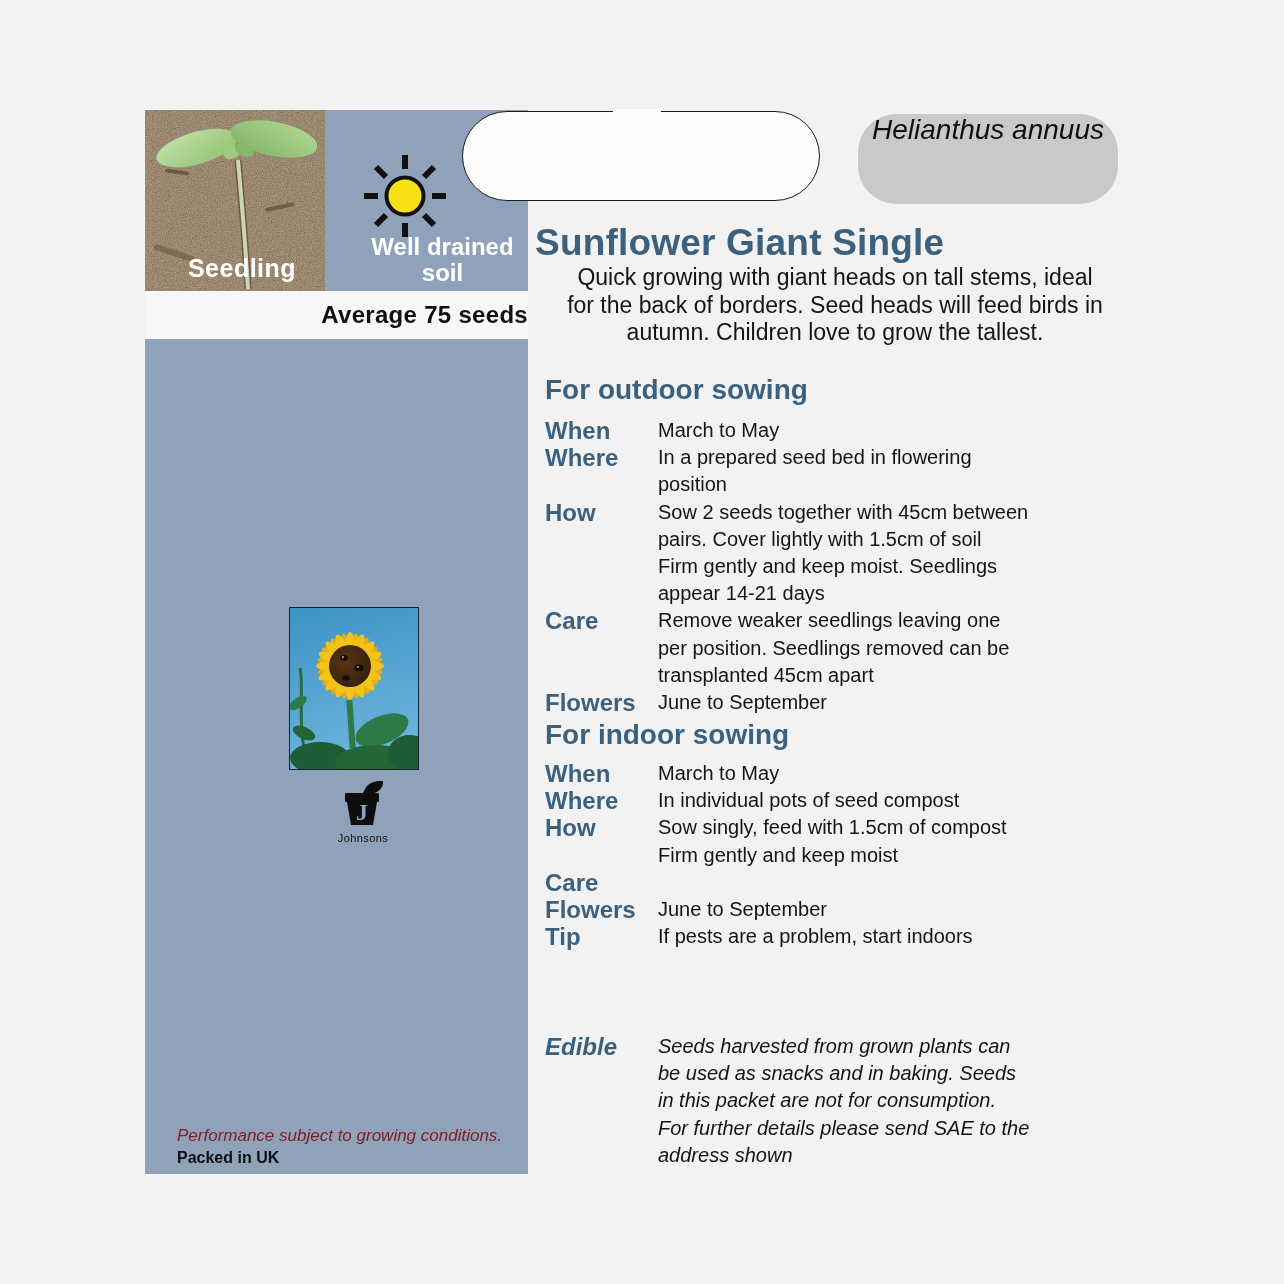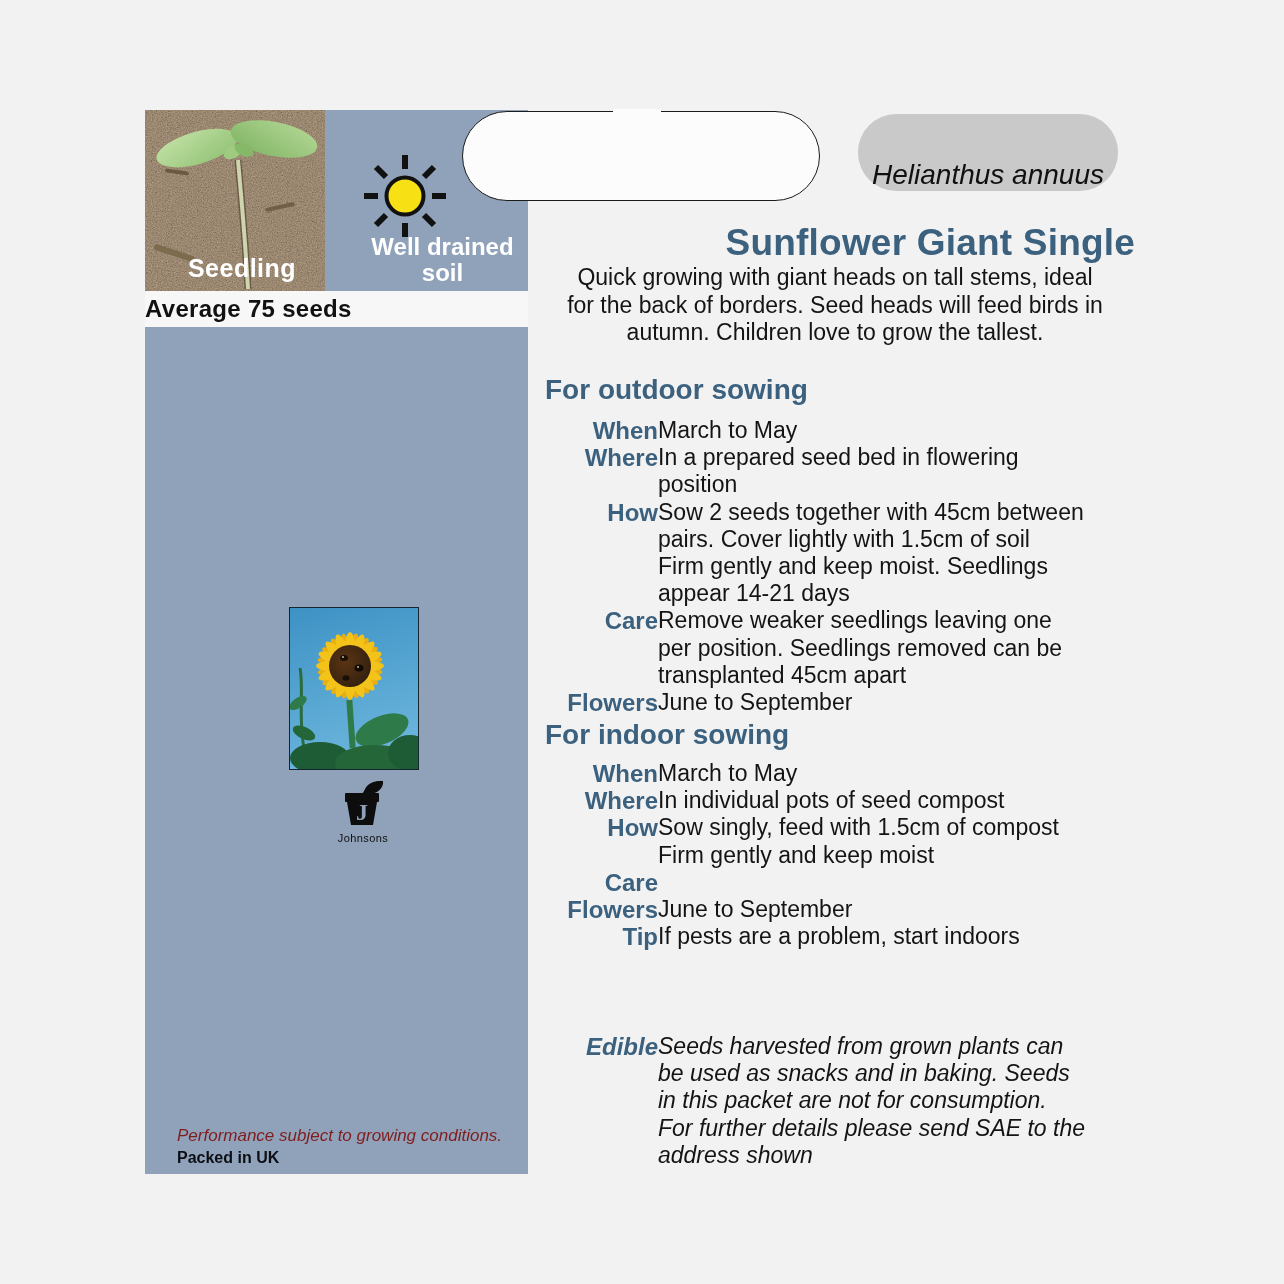"Helianthus annuus" .pill { align-items: flex-end -> flex-start; height: 77px -> 90px }
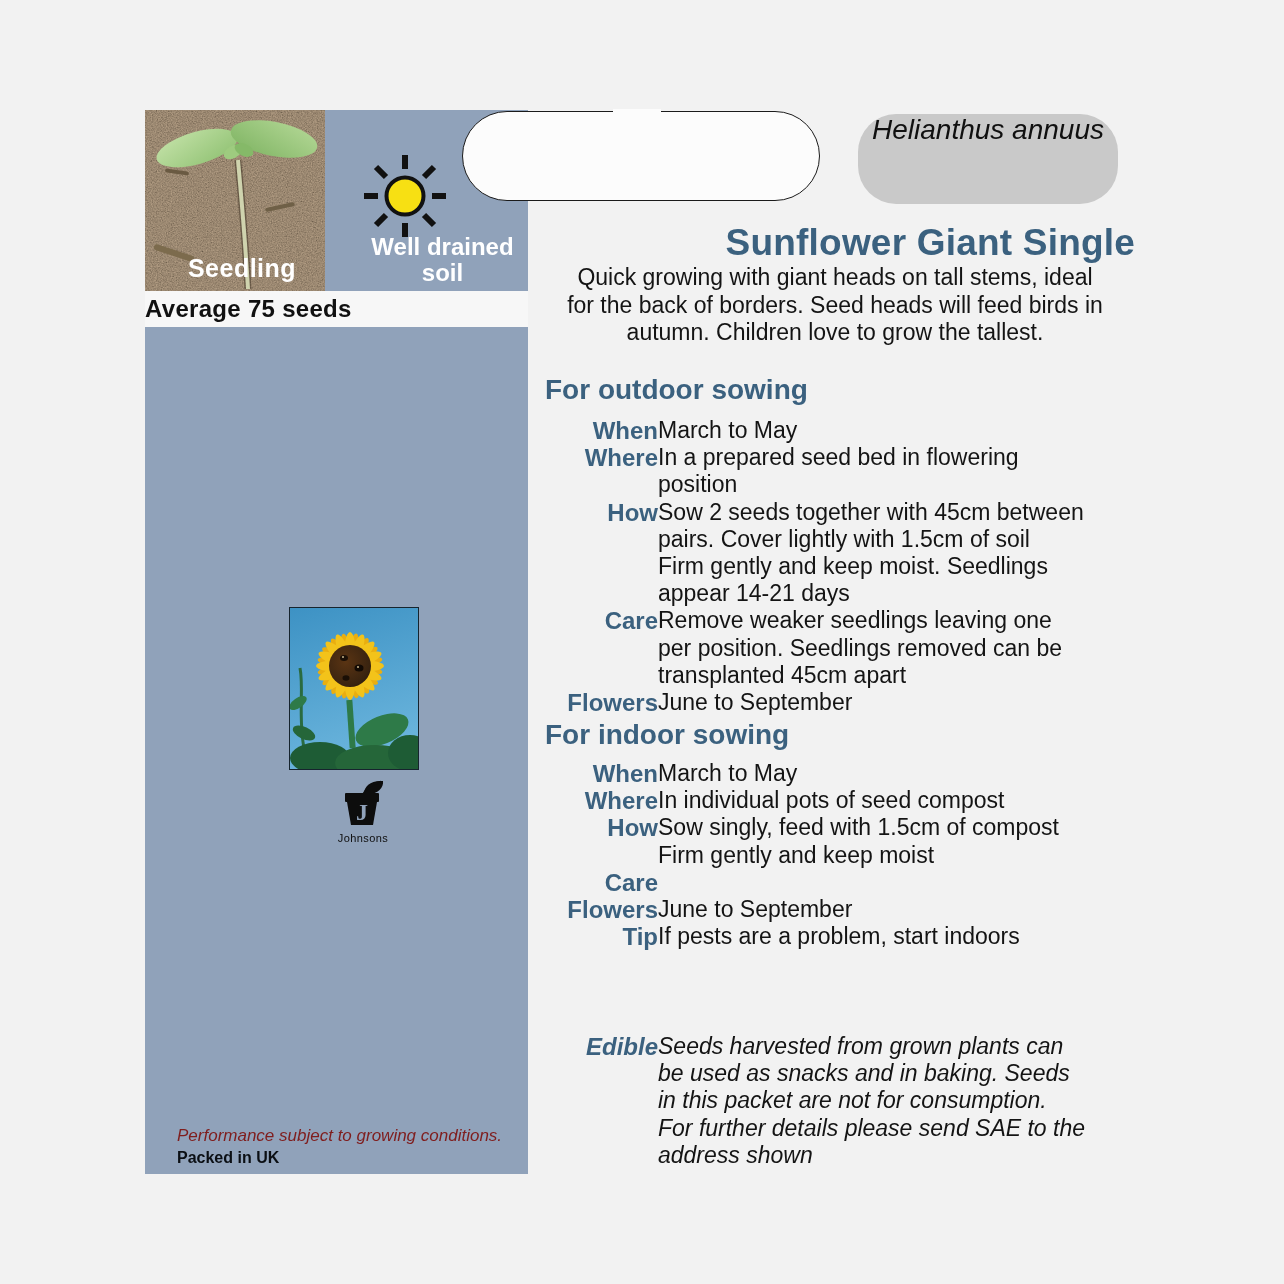"Sunflower Giant Single" .title { text-align: right -> left }
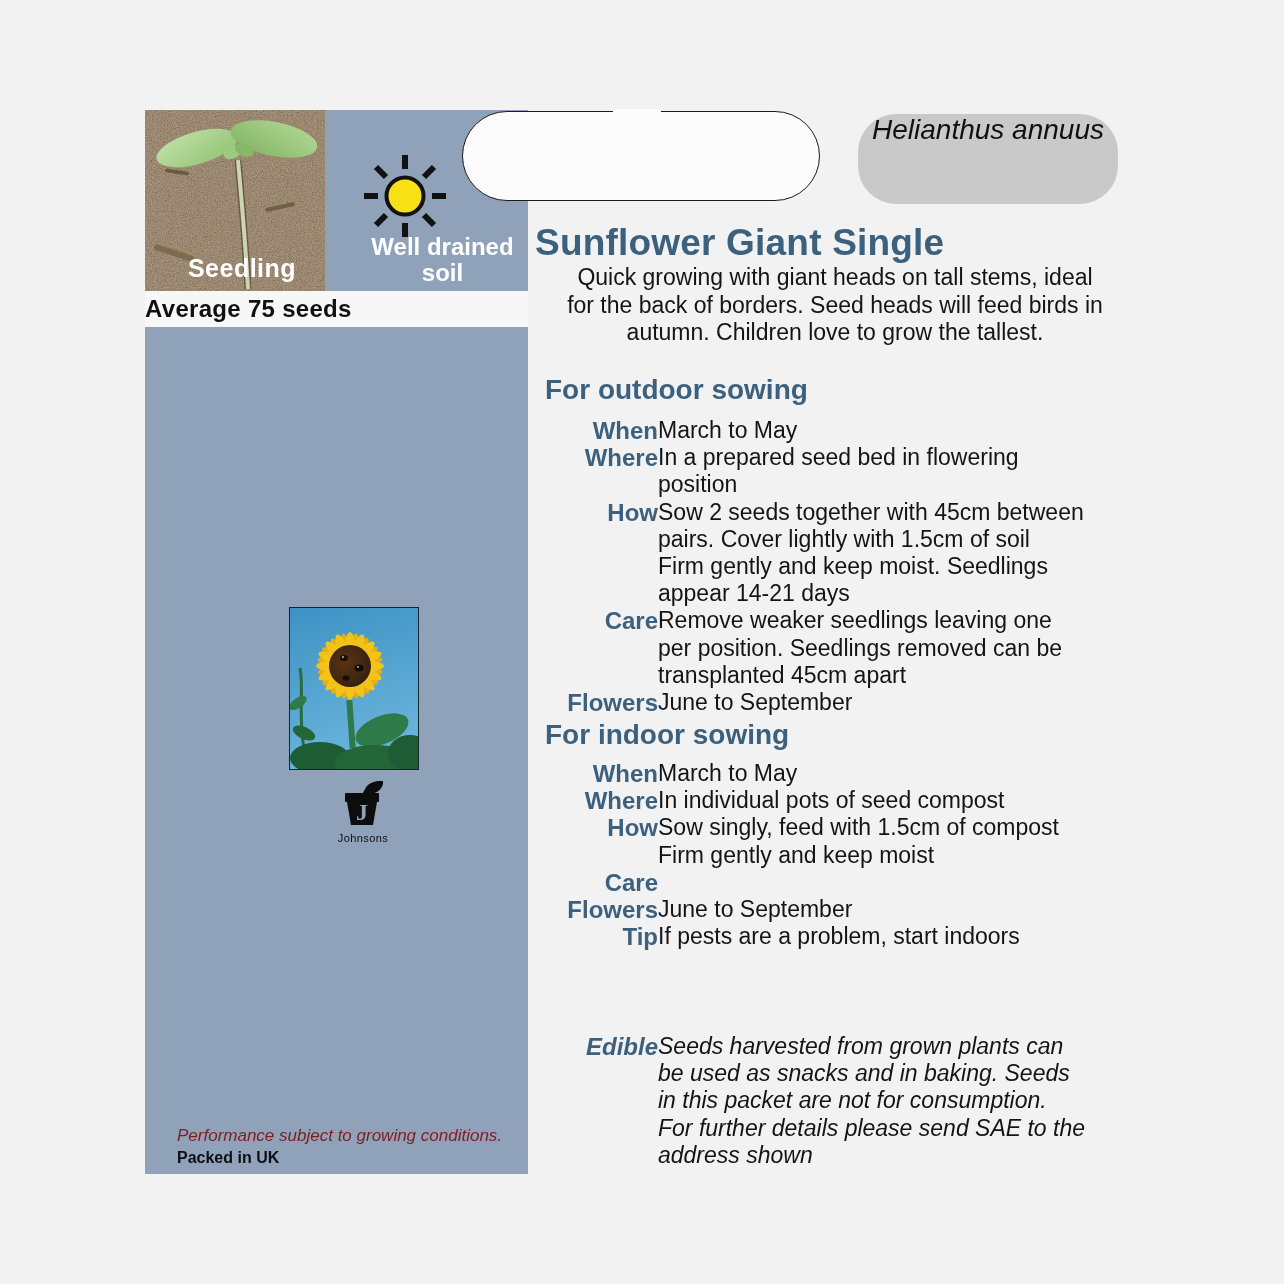"Average 75 seeds" .seeds-strip { height: 36px -> 48px; justify-content: flex-start -> flex-end }
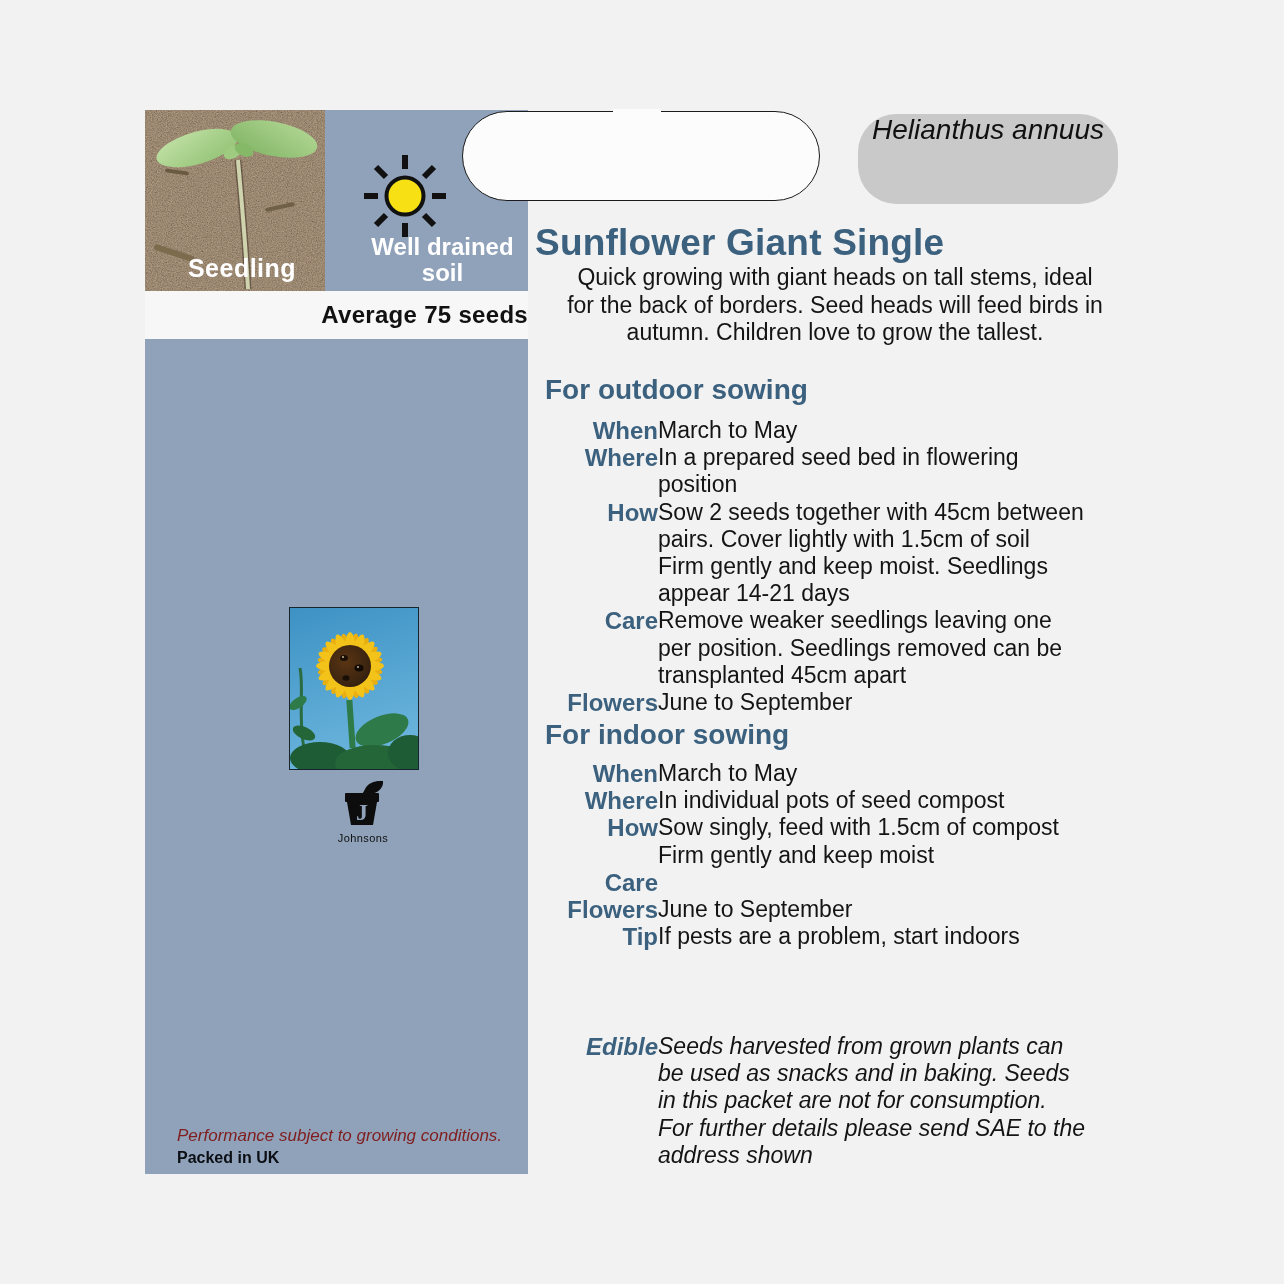"When" .lbl { text-align: right -> none }
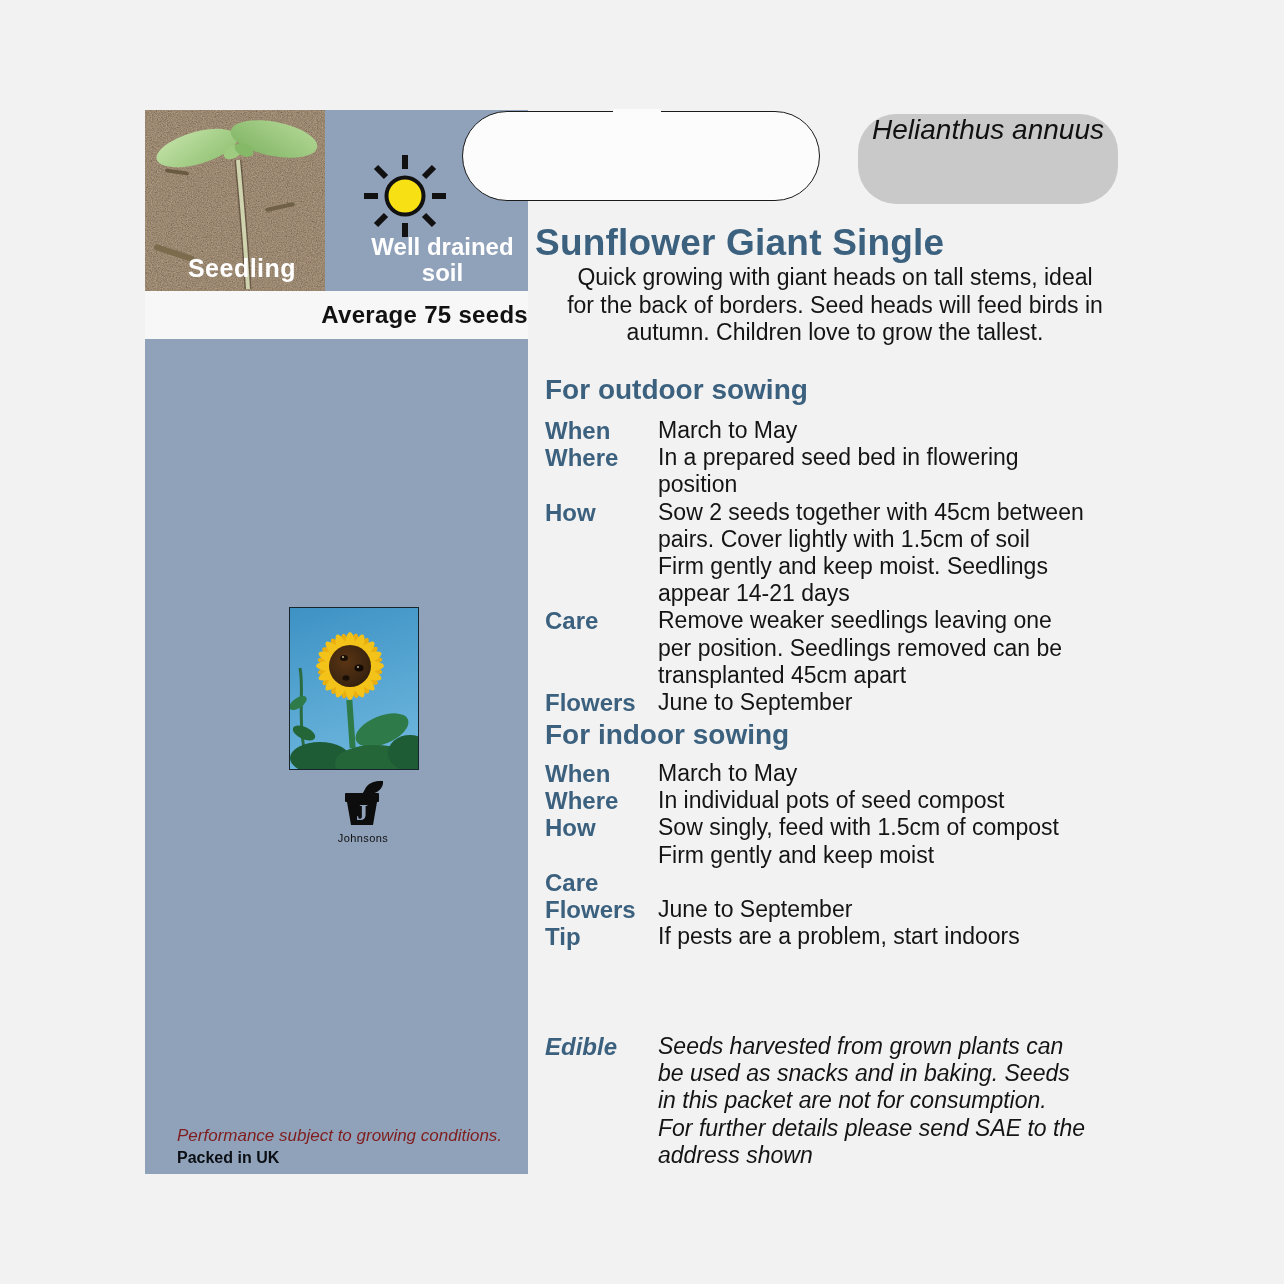"March to May" .val { font-size: 23px -> 20px }
